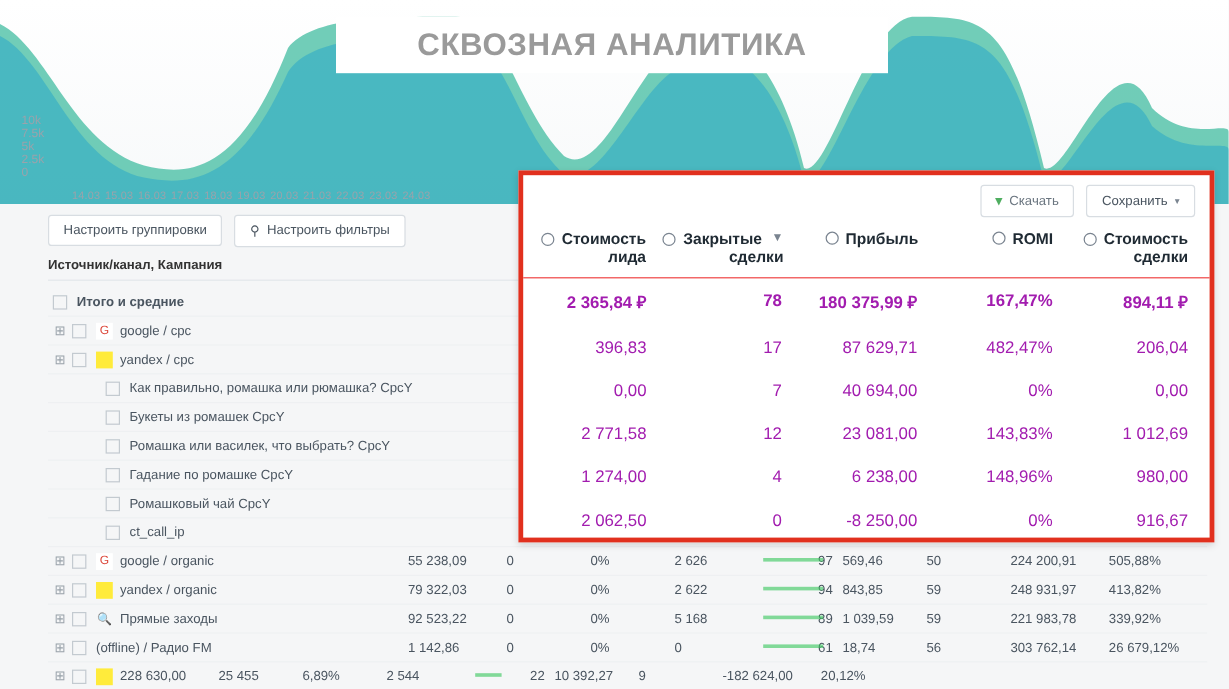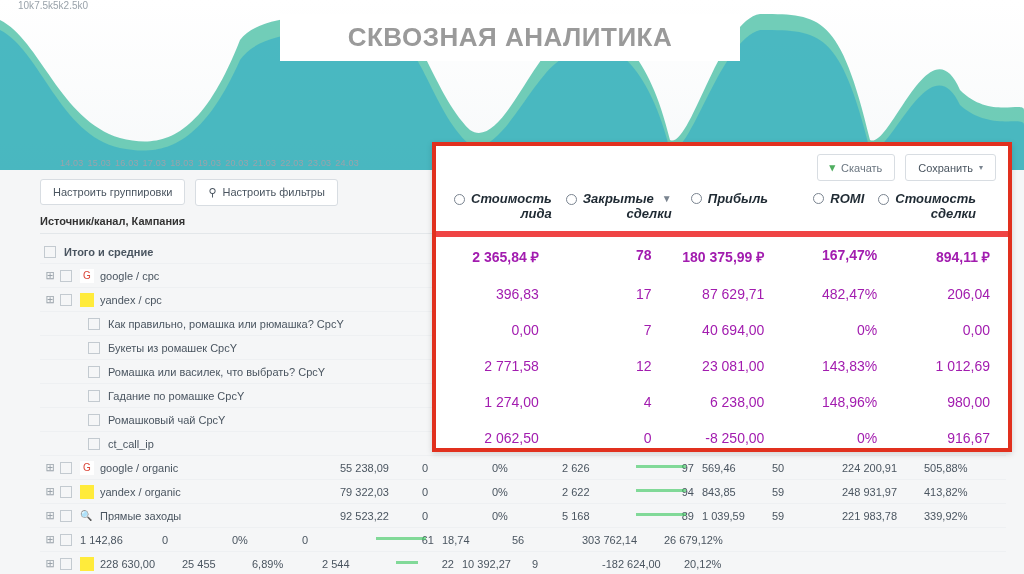"10k" .y-ticks { flex-direction: row -> column }
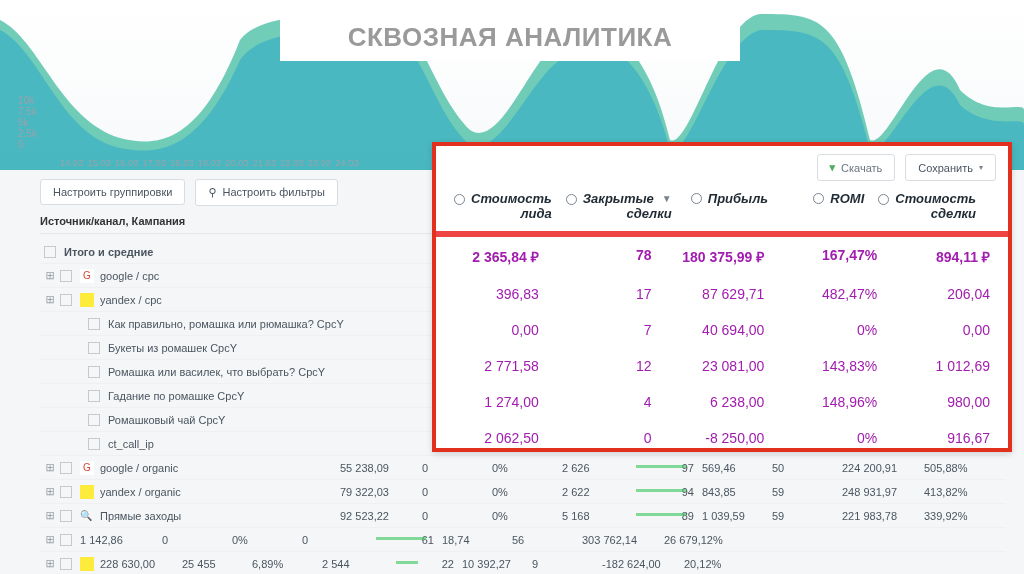"Стоимость" .ov-head { border-bottom: 6px solid #ef4444 -> 1px solid #ef4444; font-style: italic -> none; padding: 6px 18px 10px -> 6px 4px 10px }
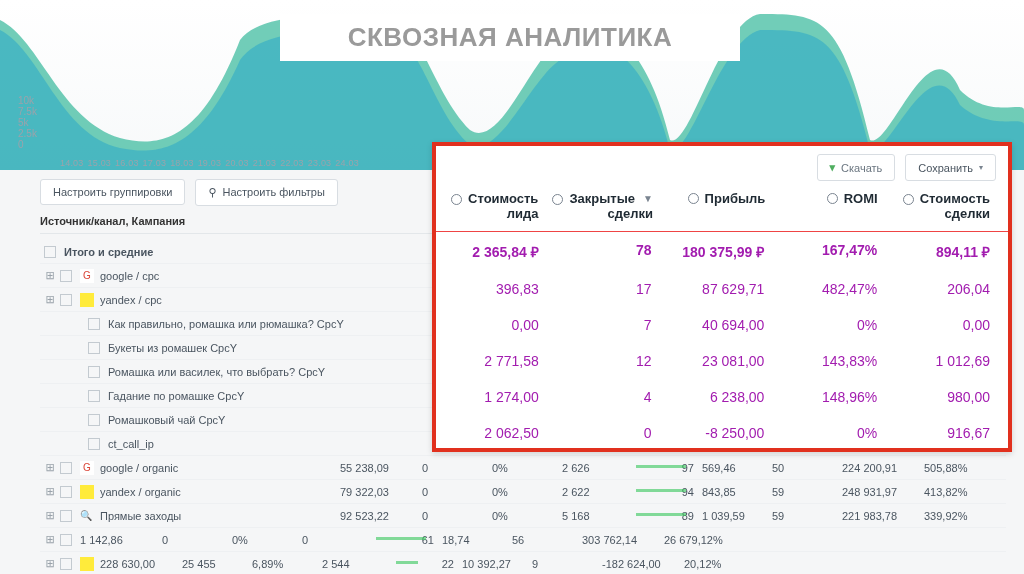"(offline) / Радио FM" span.name { html: none -> <span>(offline) / Радио FM</span> }
